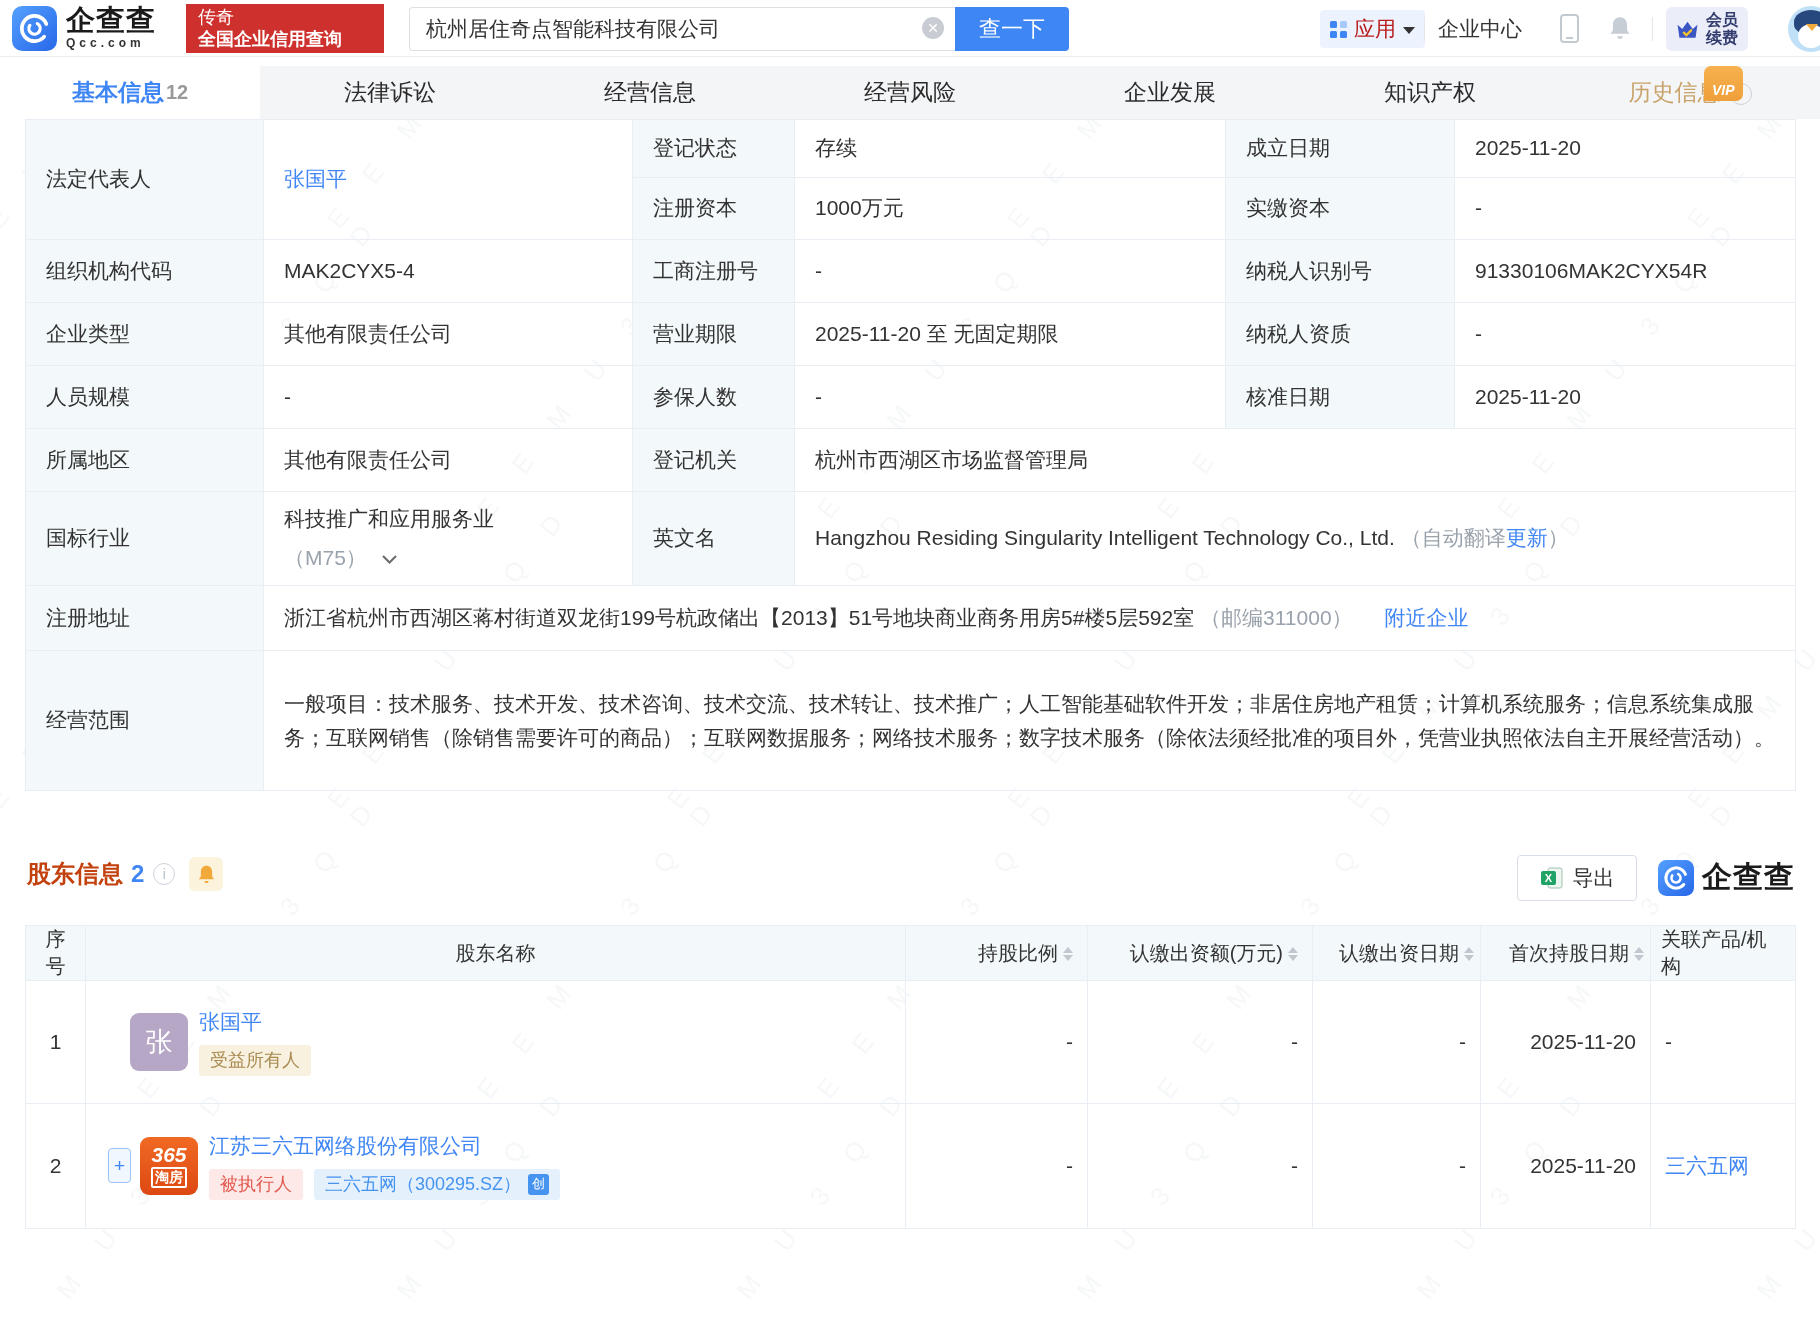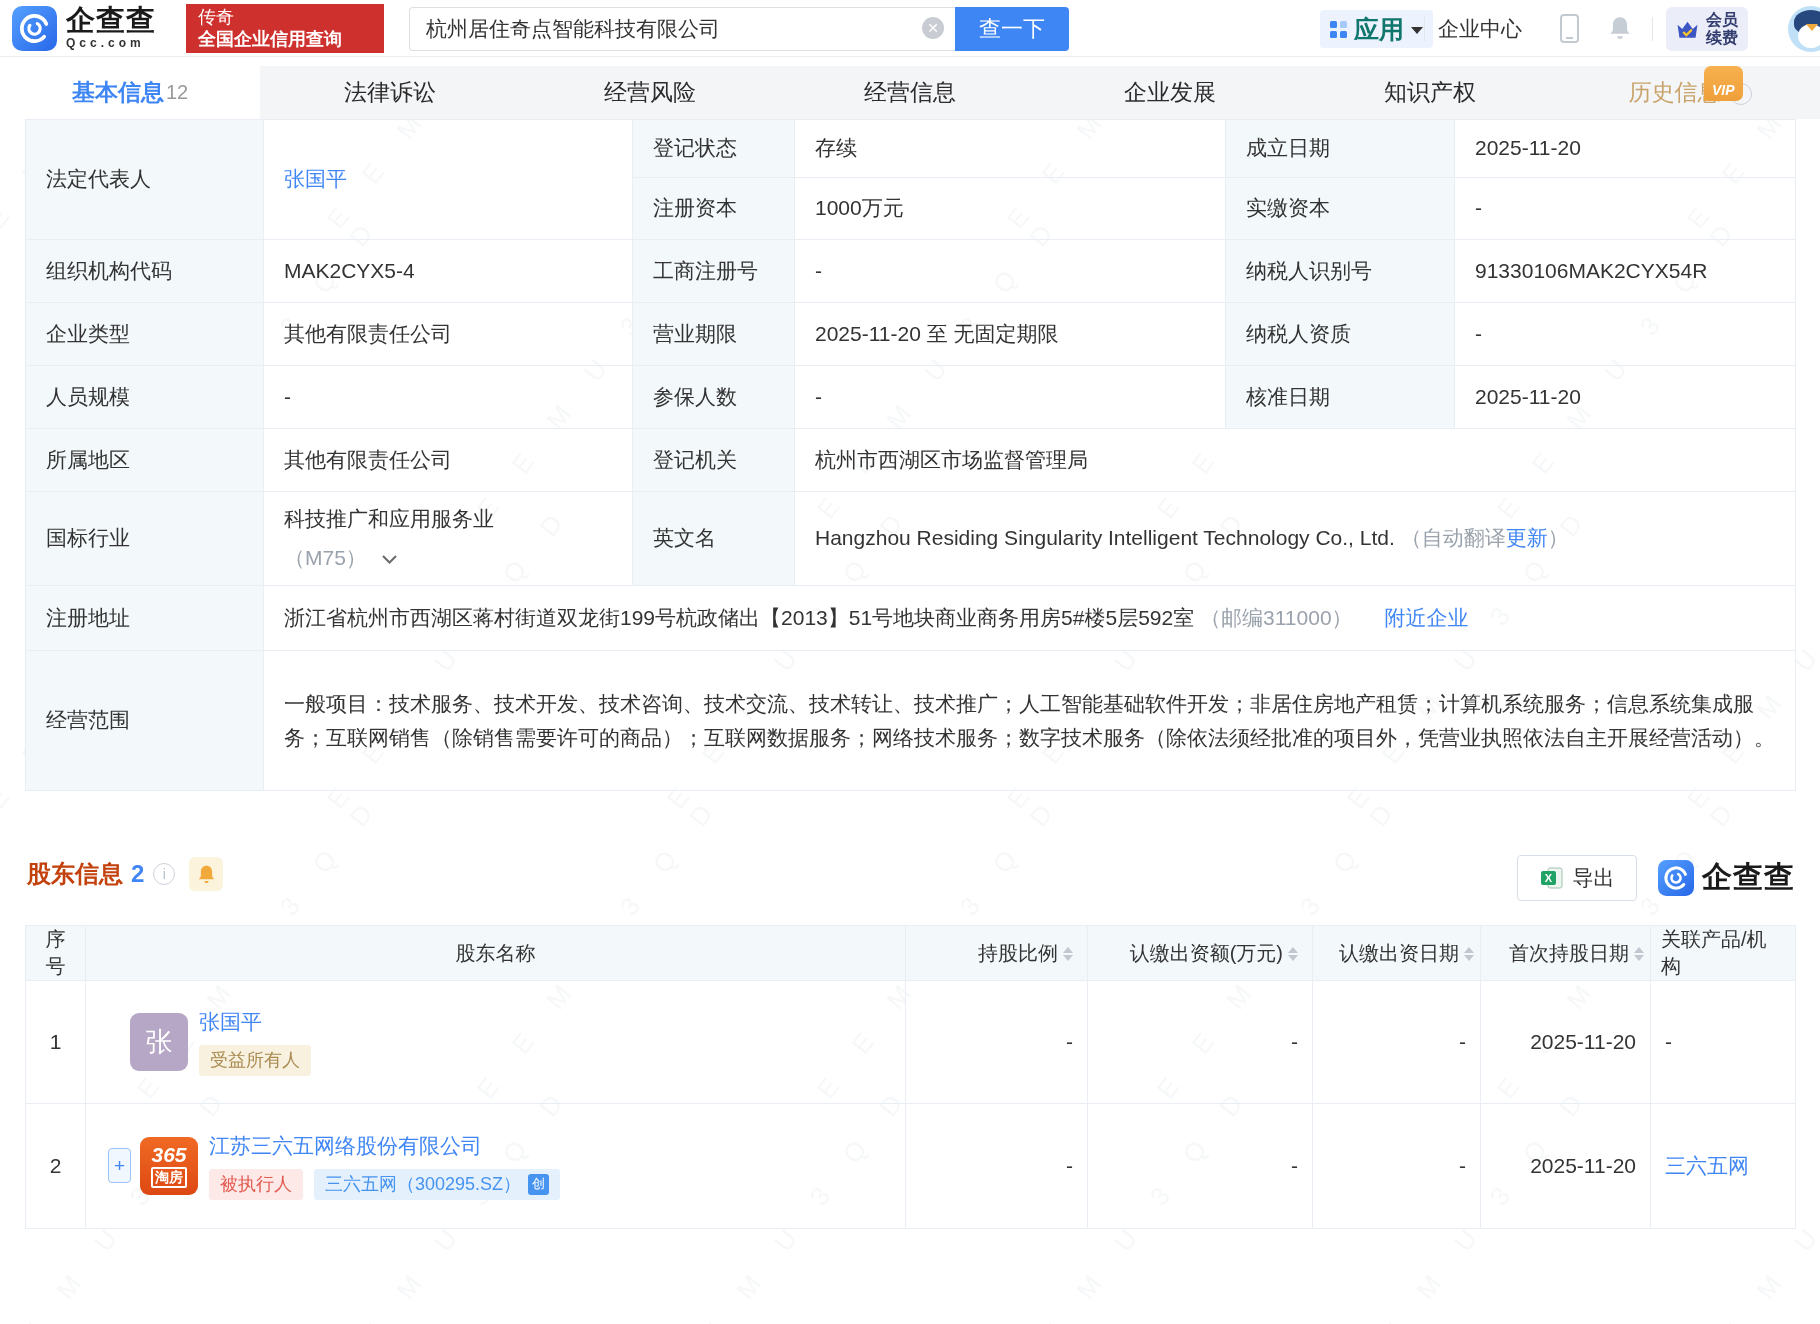"应用" .apps-pill .txt { color: #0f766e -> #b91c1c; font-size: 25px -> 21px; font-weight: 700 -> 400 }
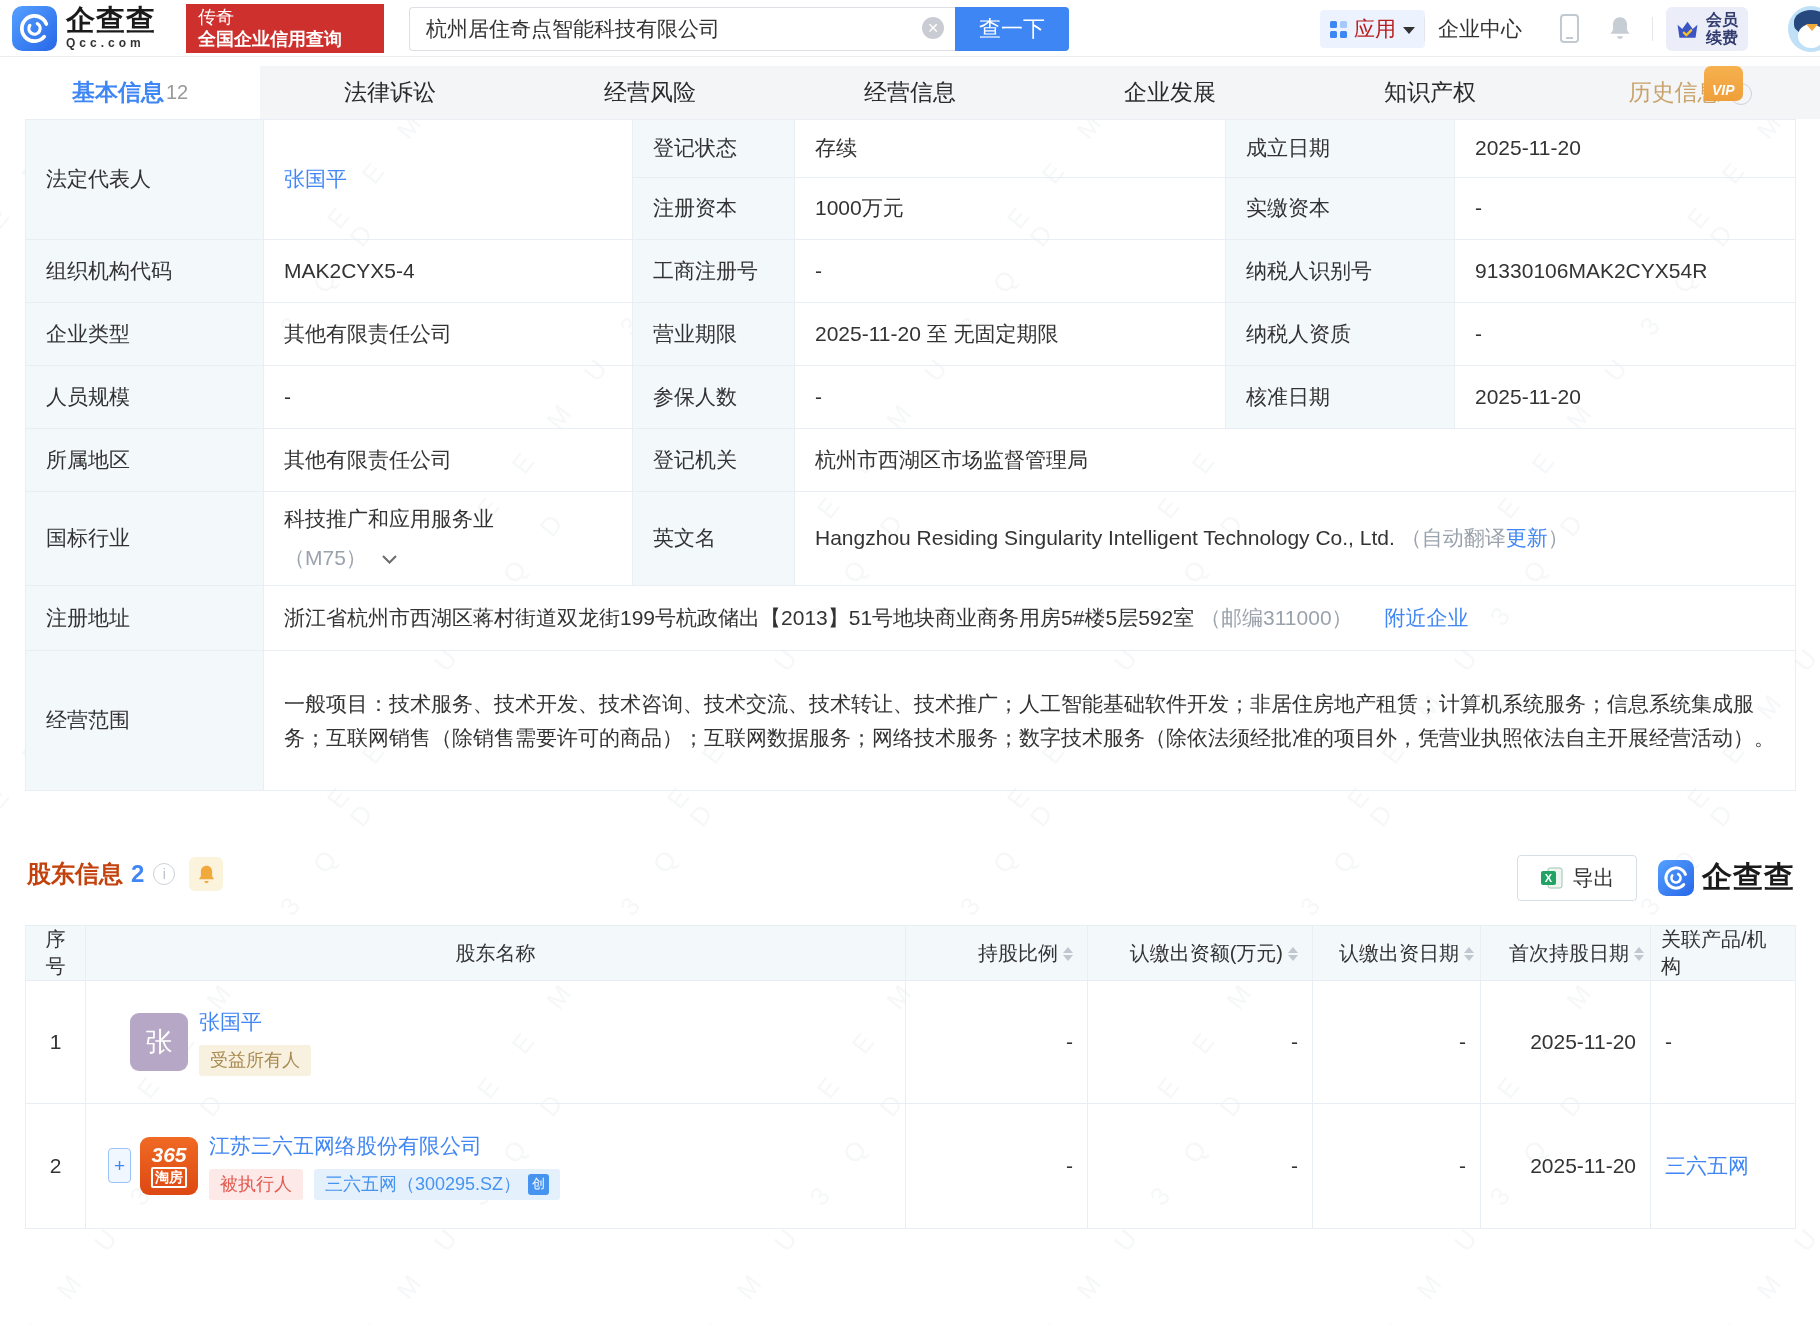"12" .tab .count { font-weight: normal -> bold }
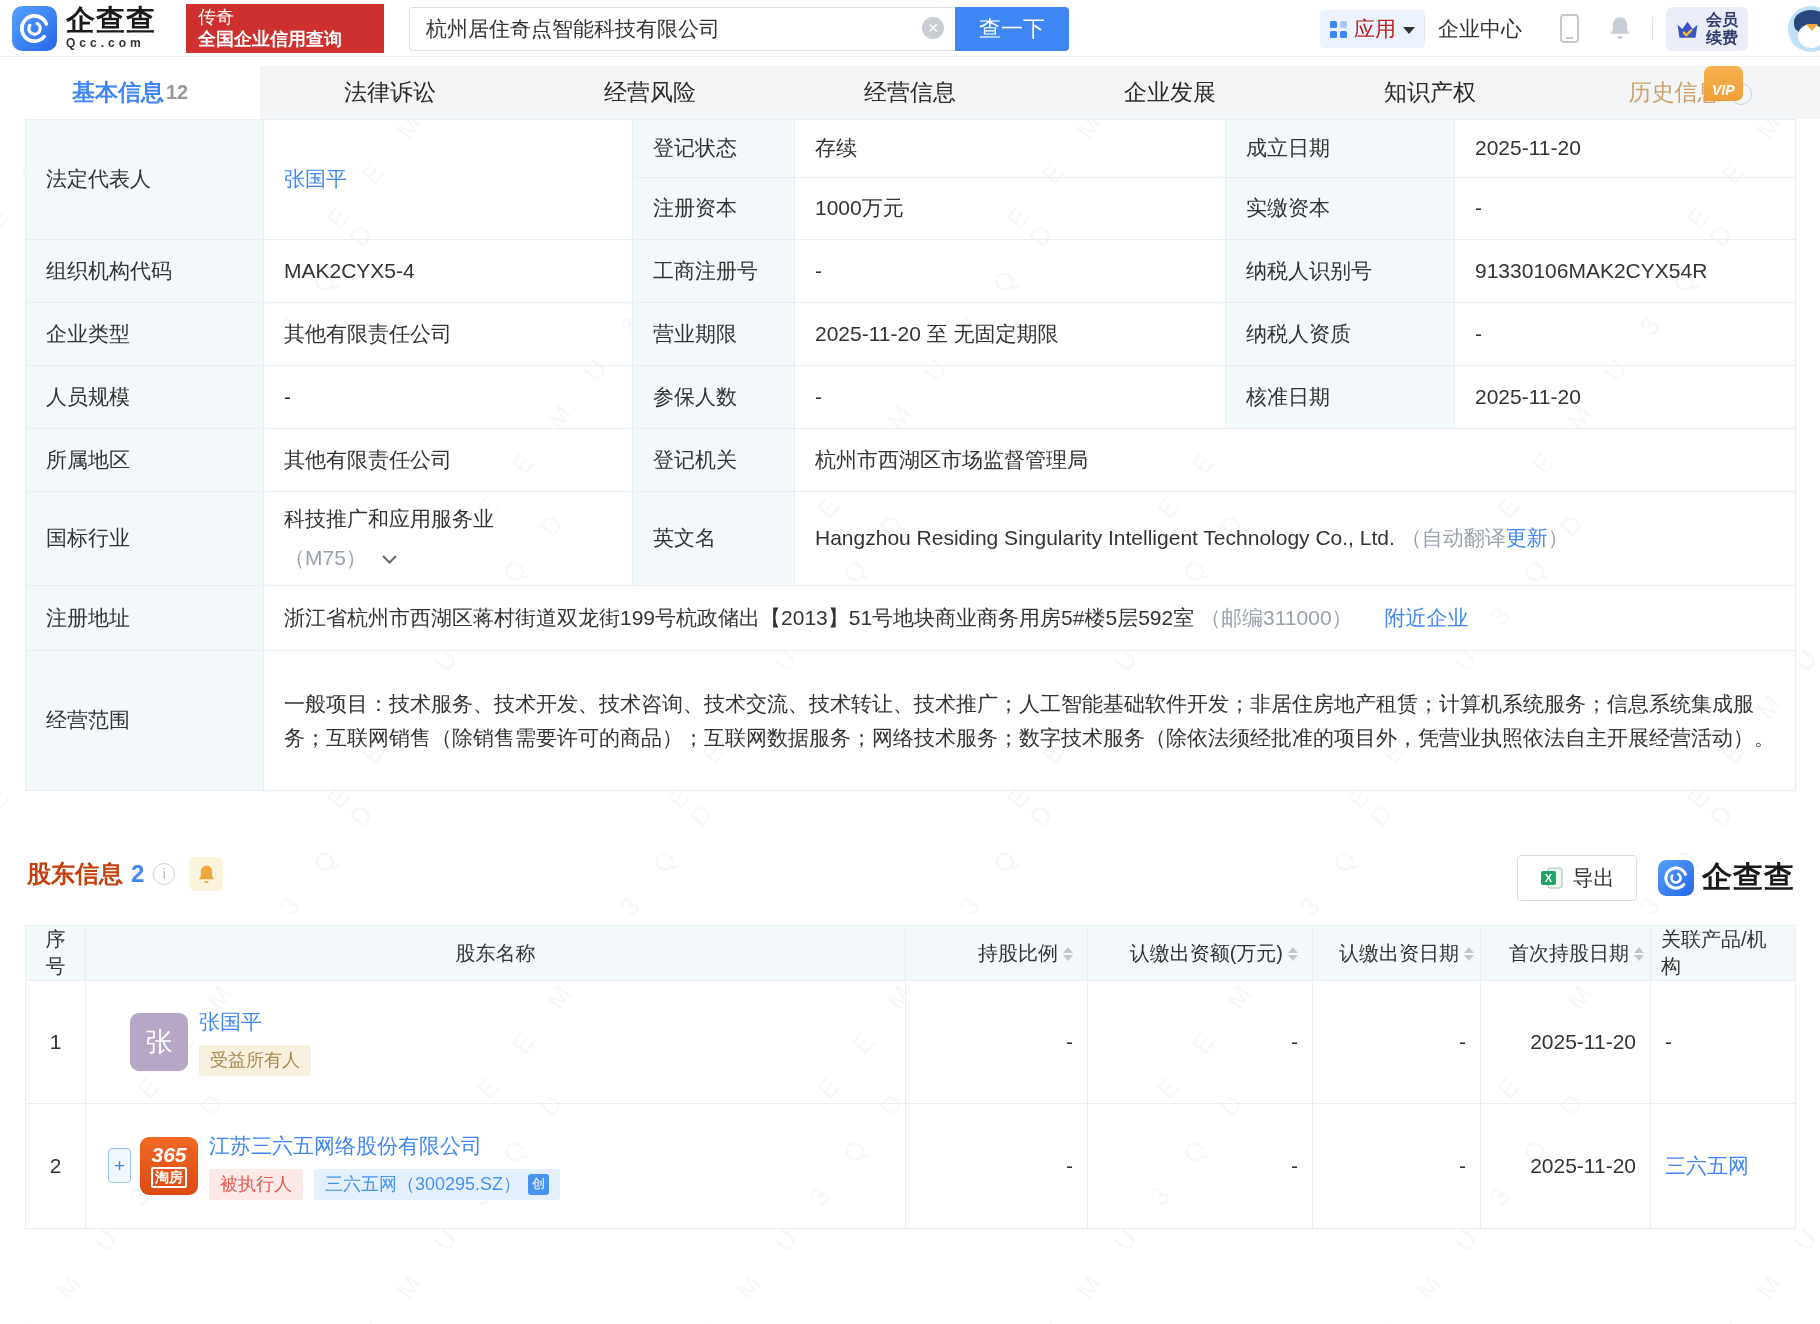"经营风险" div.tab { order: before "经营信息" -> after "经营信息" }
